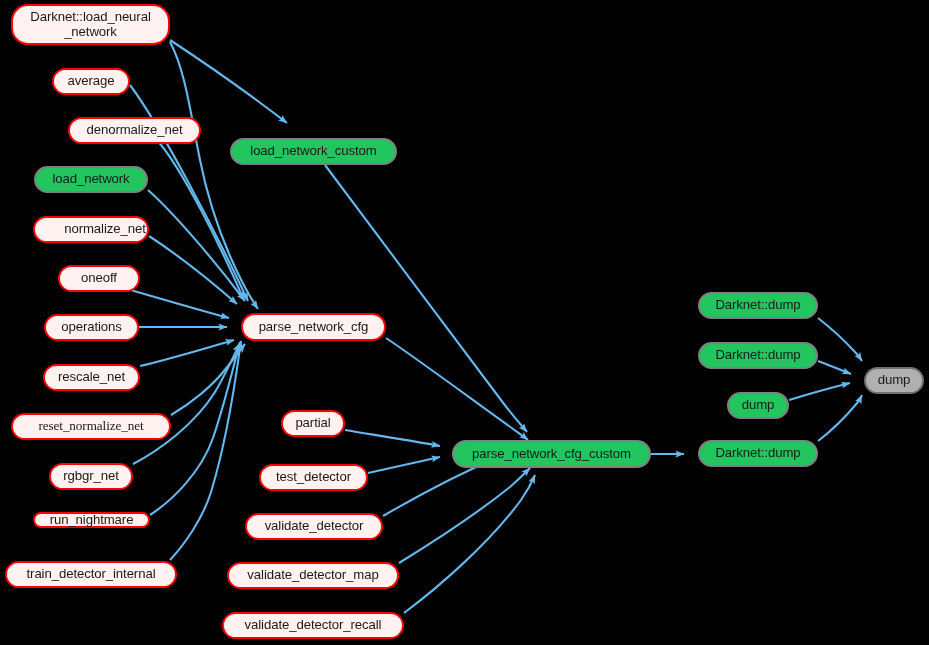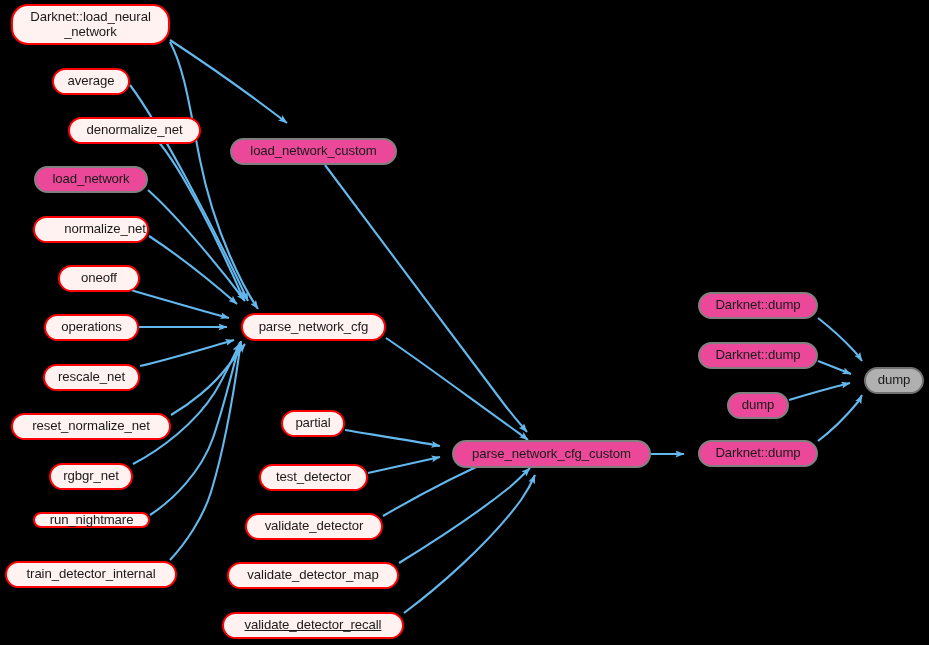"load_network_custom" .node-gray { background: #ec4899 -> #22c55e }
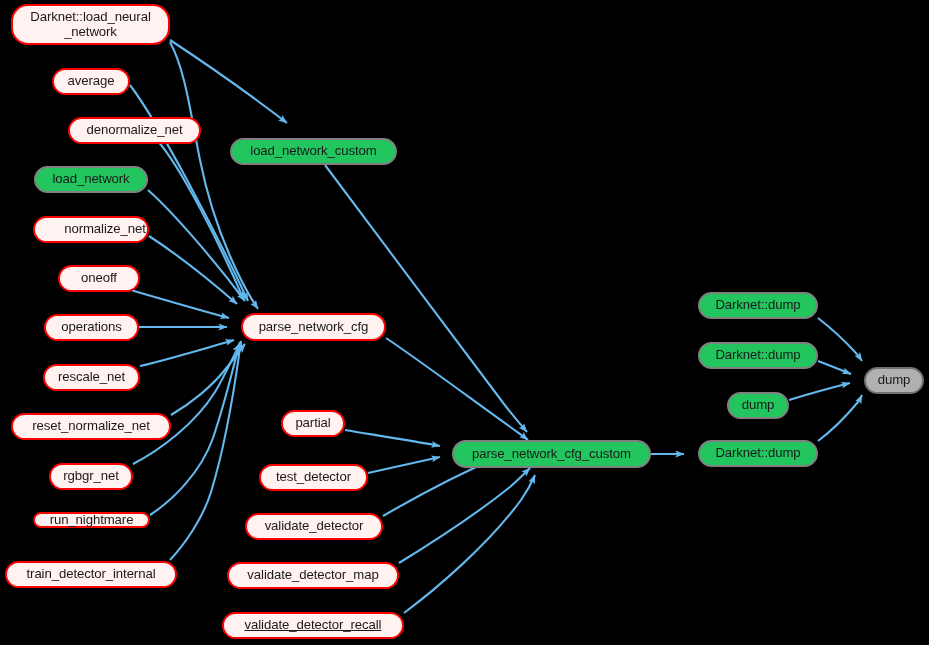"reset_normalize_net" div.node-box { font-family: none -> Liberation Serif, serif }
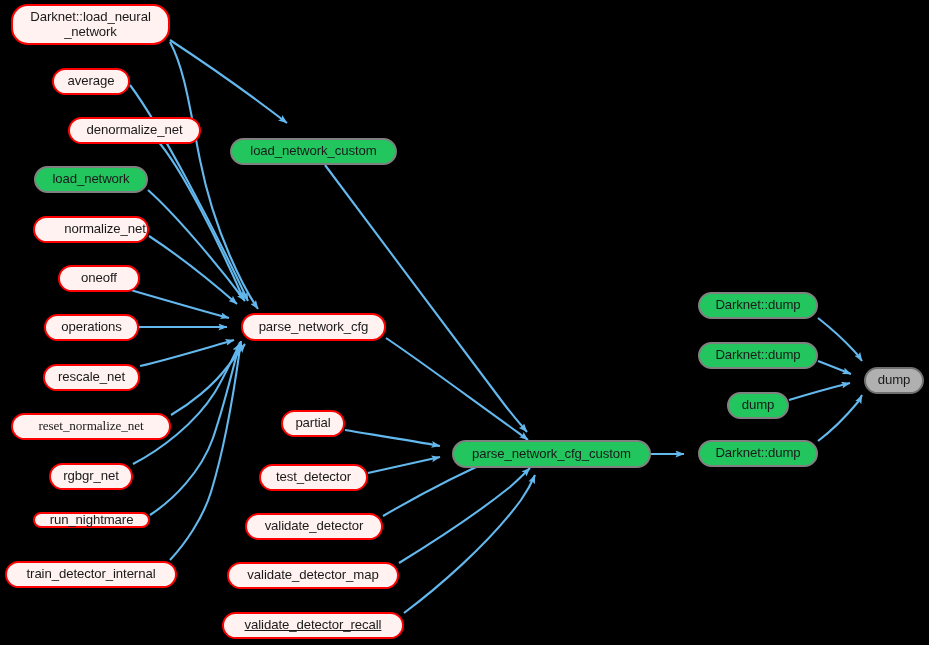"validate_detector_recall" div.node-box { text-decoration: underline -> none }
